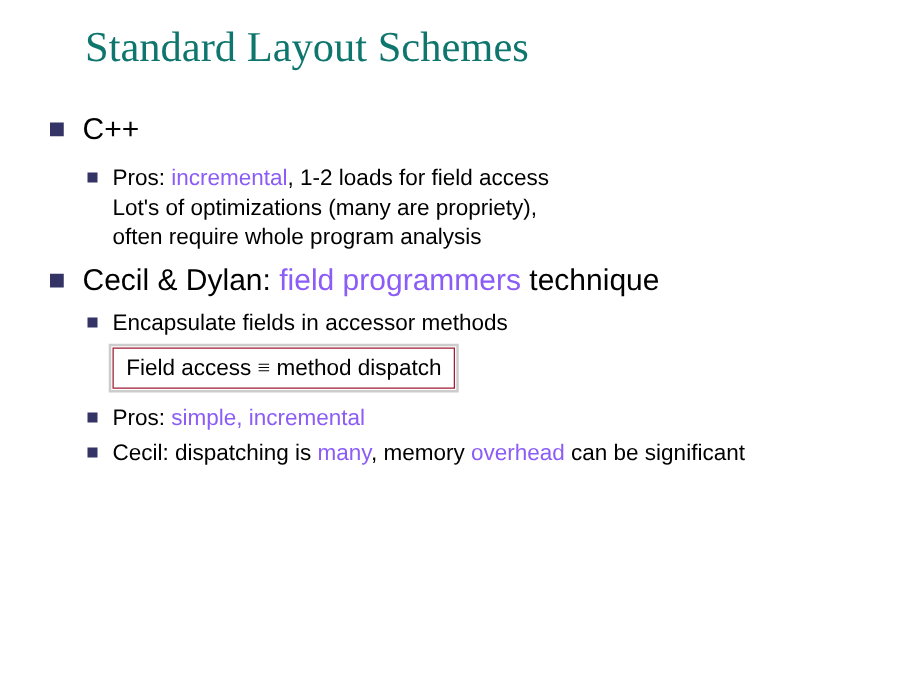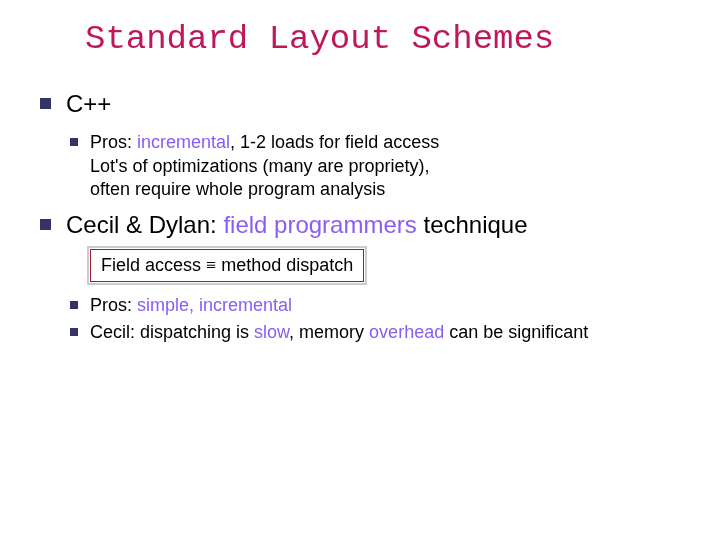"Standard Layout Schemes" .title { color: #be185d -> #0f766e; font-family: Liberation Mono, monospace -> Liberation Serif, serif; left: 85px -> 68px }
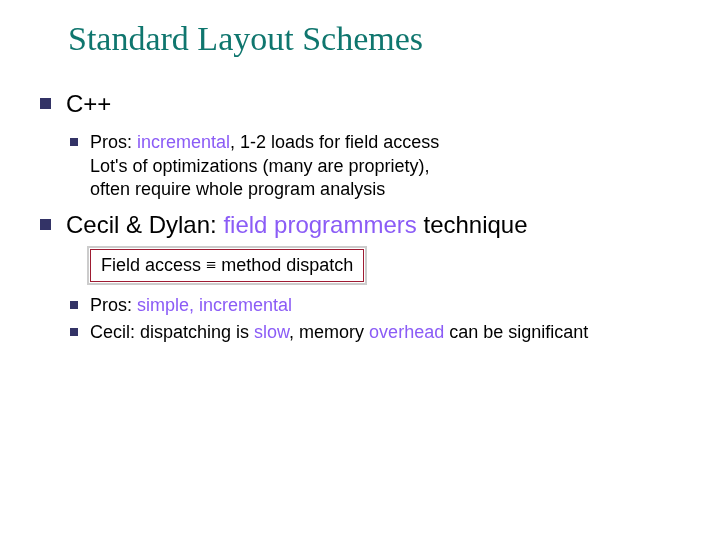"Encapsulate fields in accessor methods" ul.lvl2 { html: none -> <ul> <li> <span>Encapsulate fields in accessor methods</span> </li> </ul> }
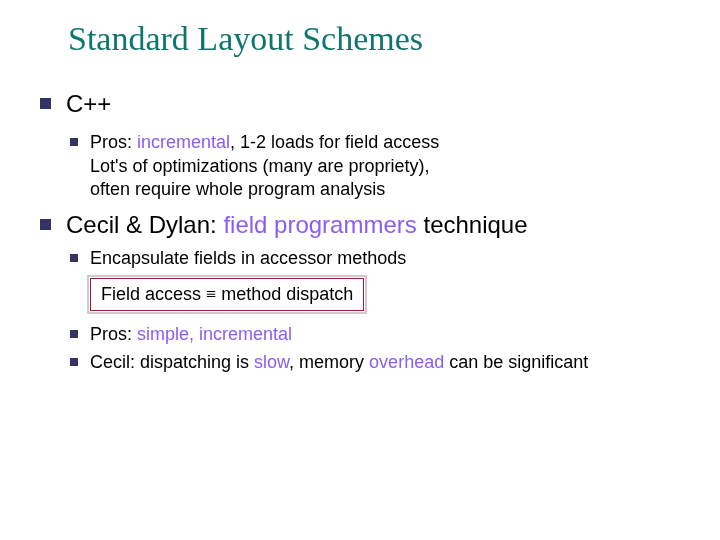"slow" span.hl { text: slow -> many }
